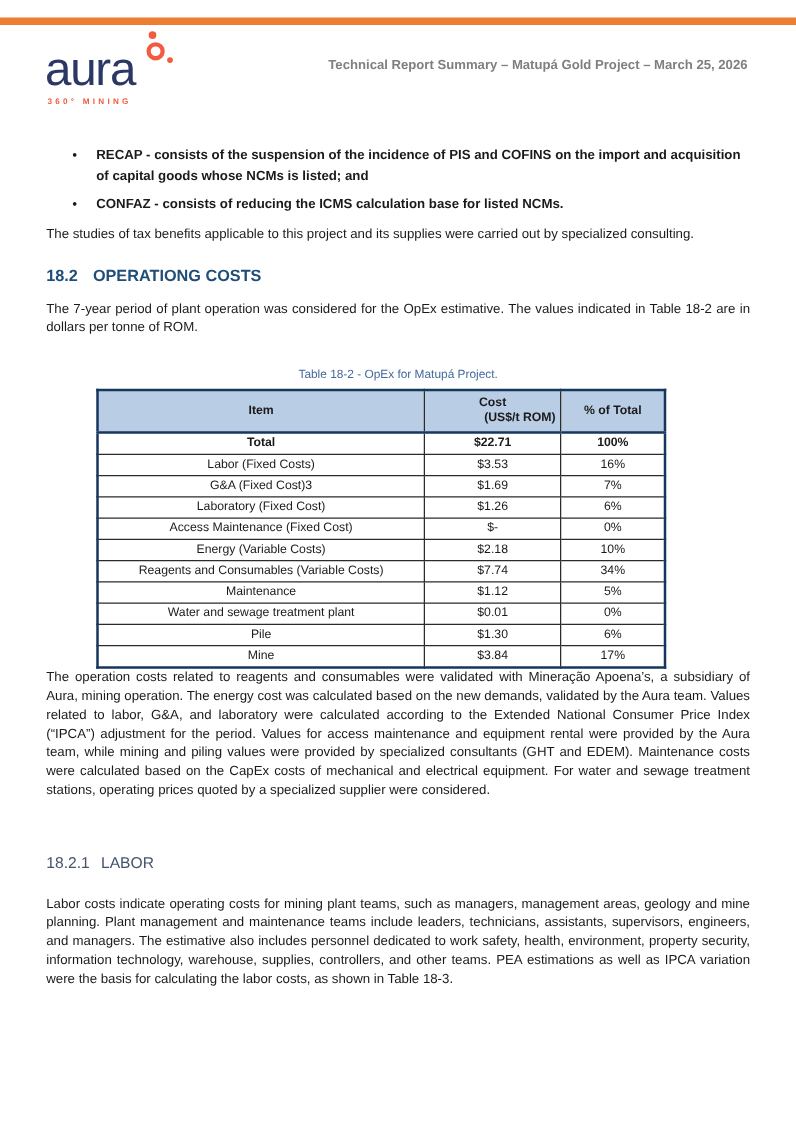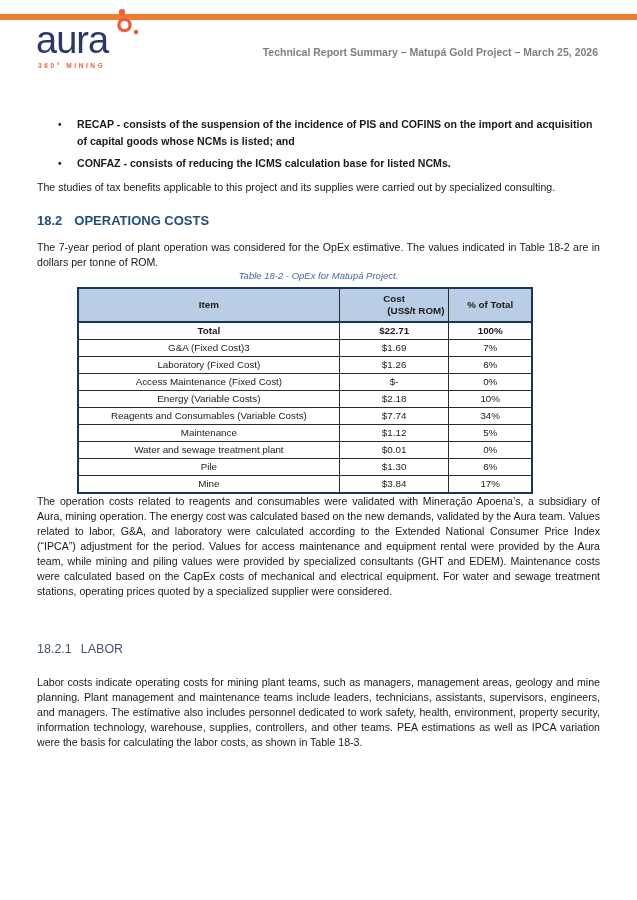"aura" .logo { top: 20px -> 36px }
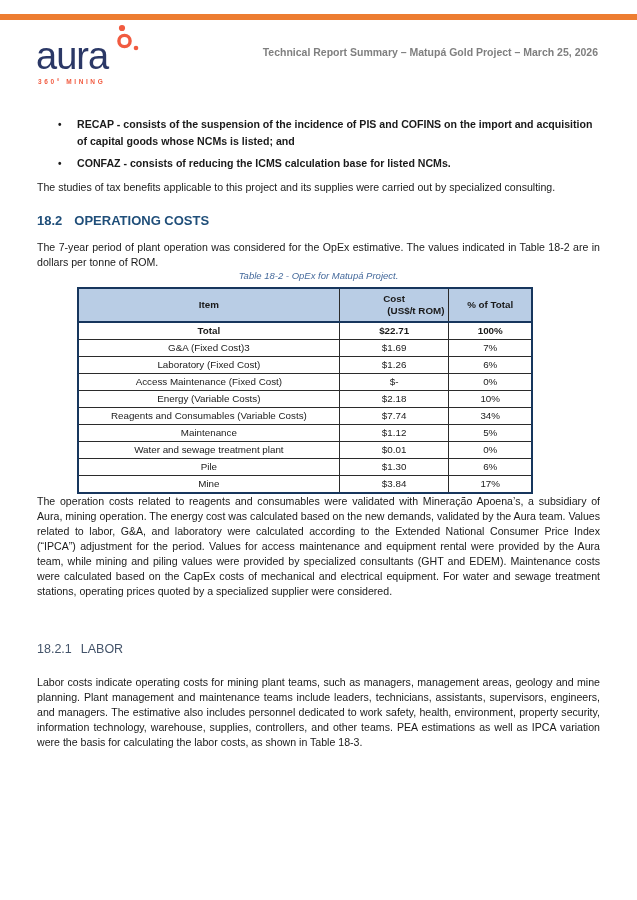"Table 18-2 - OpEx for" .tbl-caption { font-style: italic -> none; margin-top: none -> 24px }
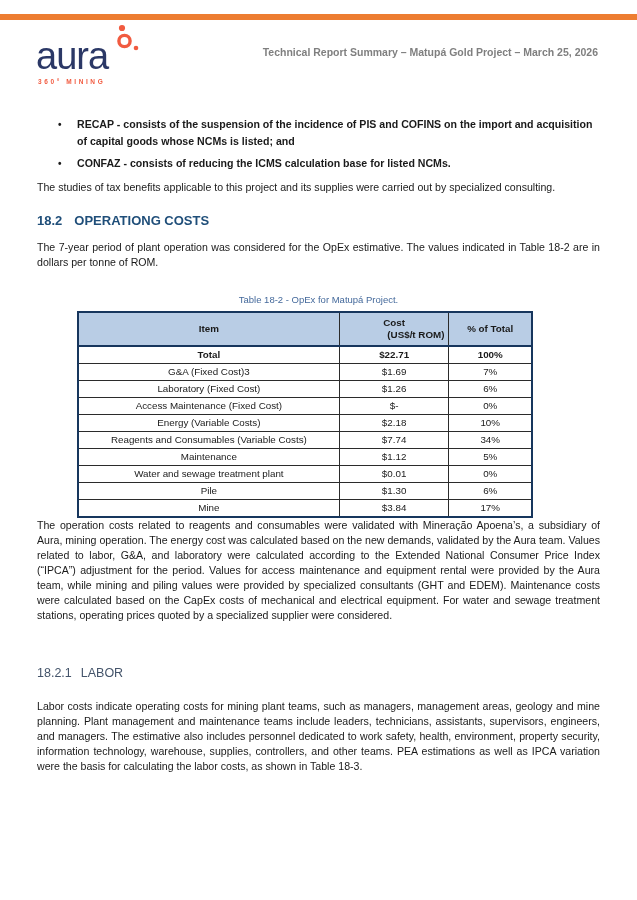"Labor (Fixed Costs)" tr { html: none -> <tr> <td>Labor (Fixed Costs)</td> <td>$3.53</td> <td>16%</td> </tr> }
